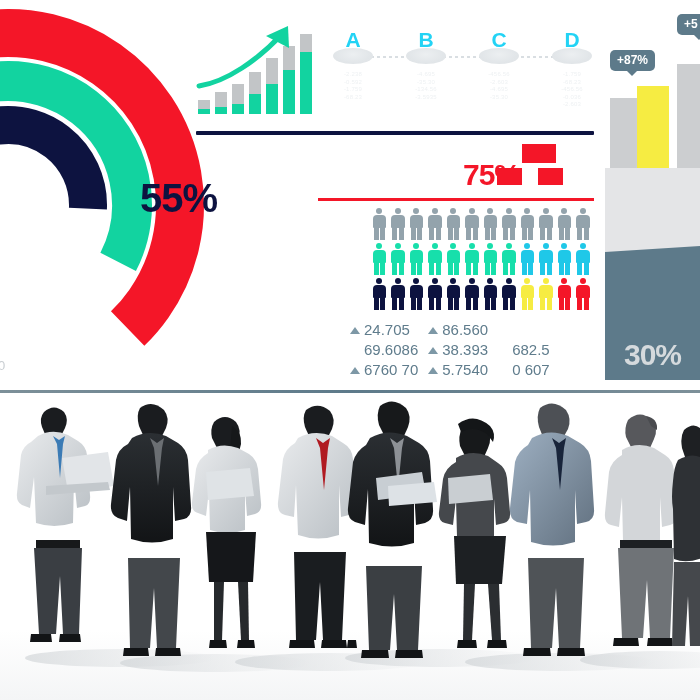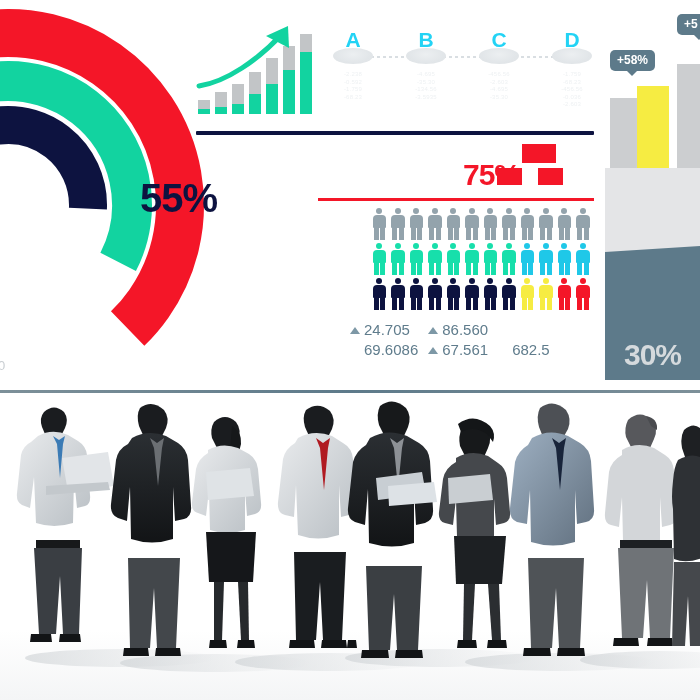"+58%" div.tip { text: +58% -> +87% }
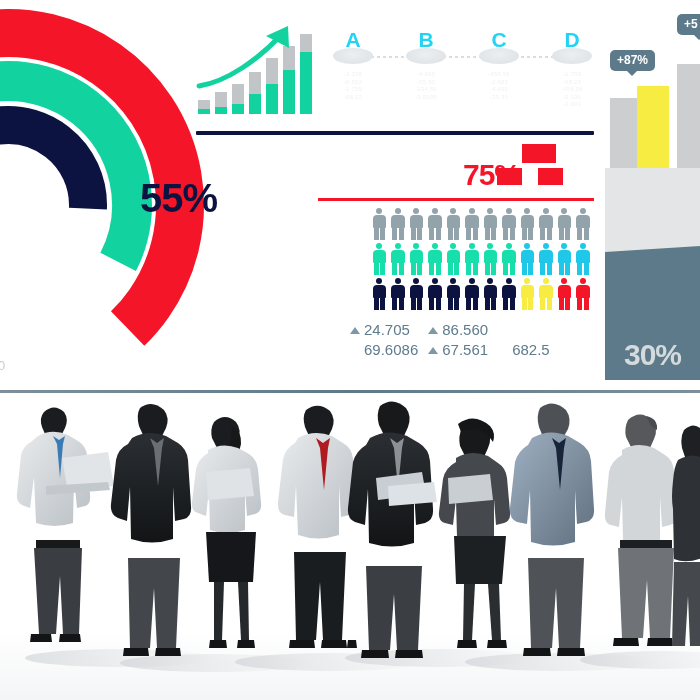"67.561" span { text: 67.561 -> 38.393 }
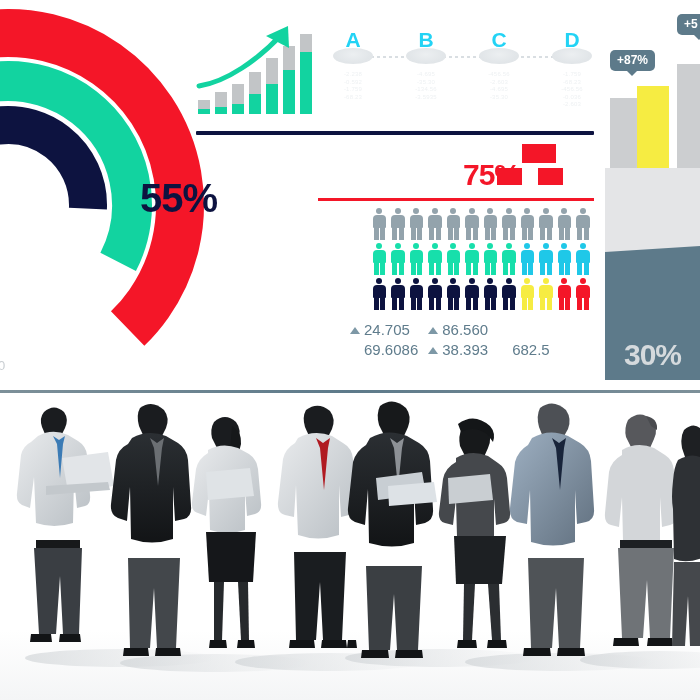"6760 70" tr { html: none -> <tr> <td><span></span><span>6760 70</span></td> <td><span></span><span>5.7540</span></td> <td><span></span><span>0 607</span></td> </tr> }
